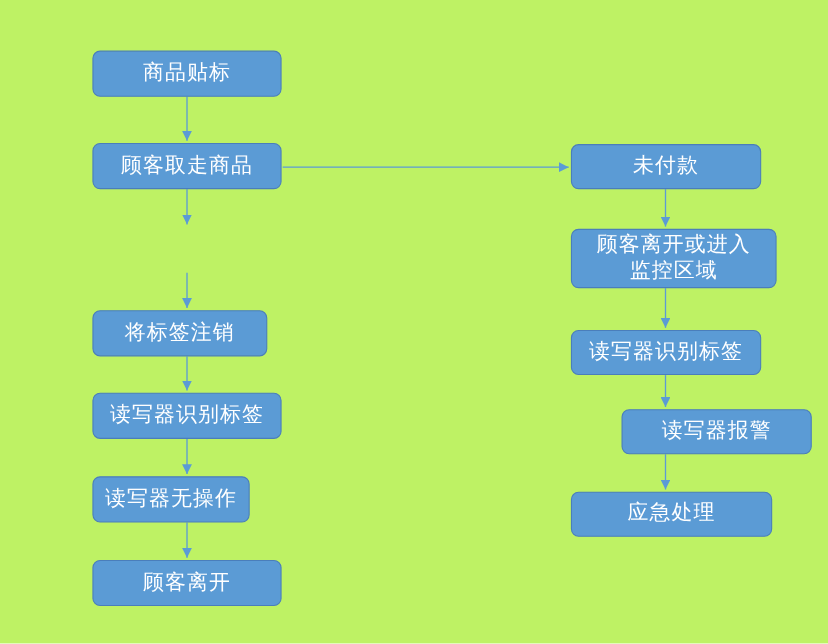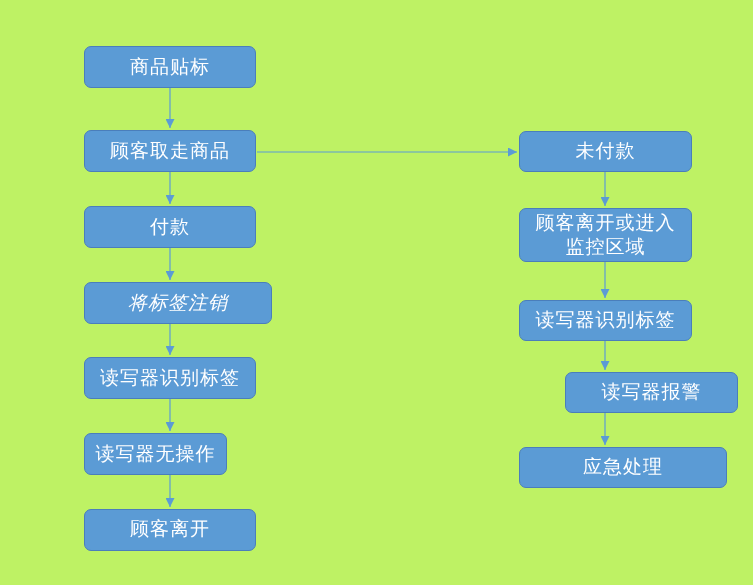"付款" div.node { html: <div> <span>付款</span> </div> -> none }
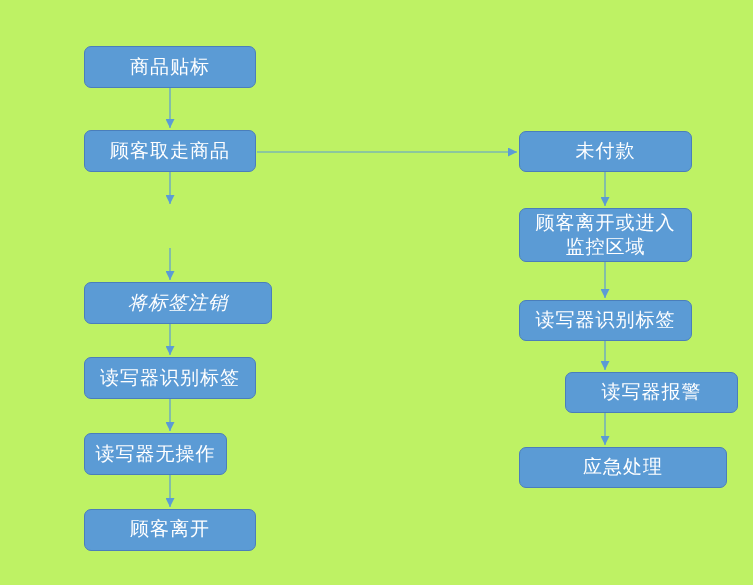"顾客离开或进入" div.node { width: 173px -> 187px }
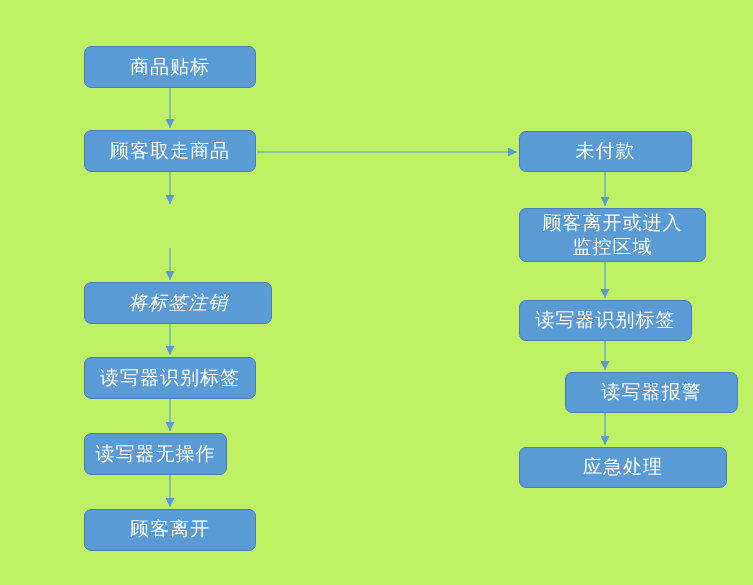"将标签注销" div.node { font-style: italic -> none; width: 188px -> 159px }
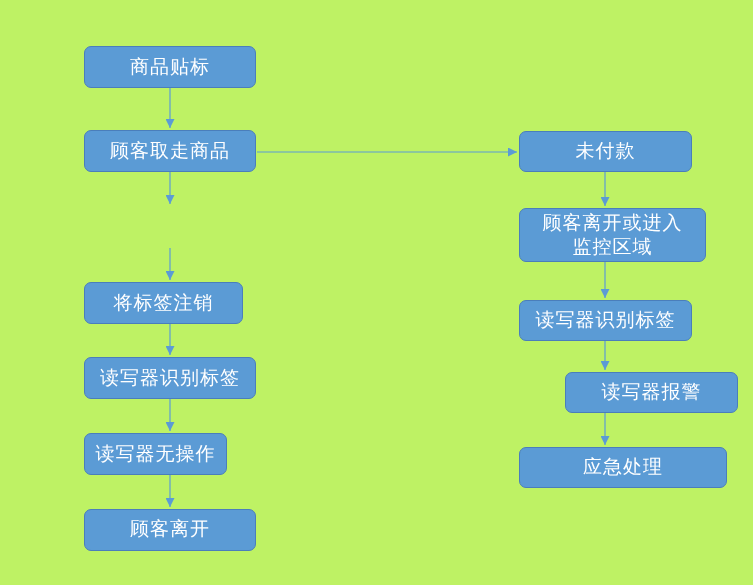"应急处理" div.node { width: 208px -> 183px }
